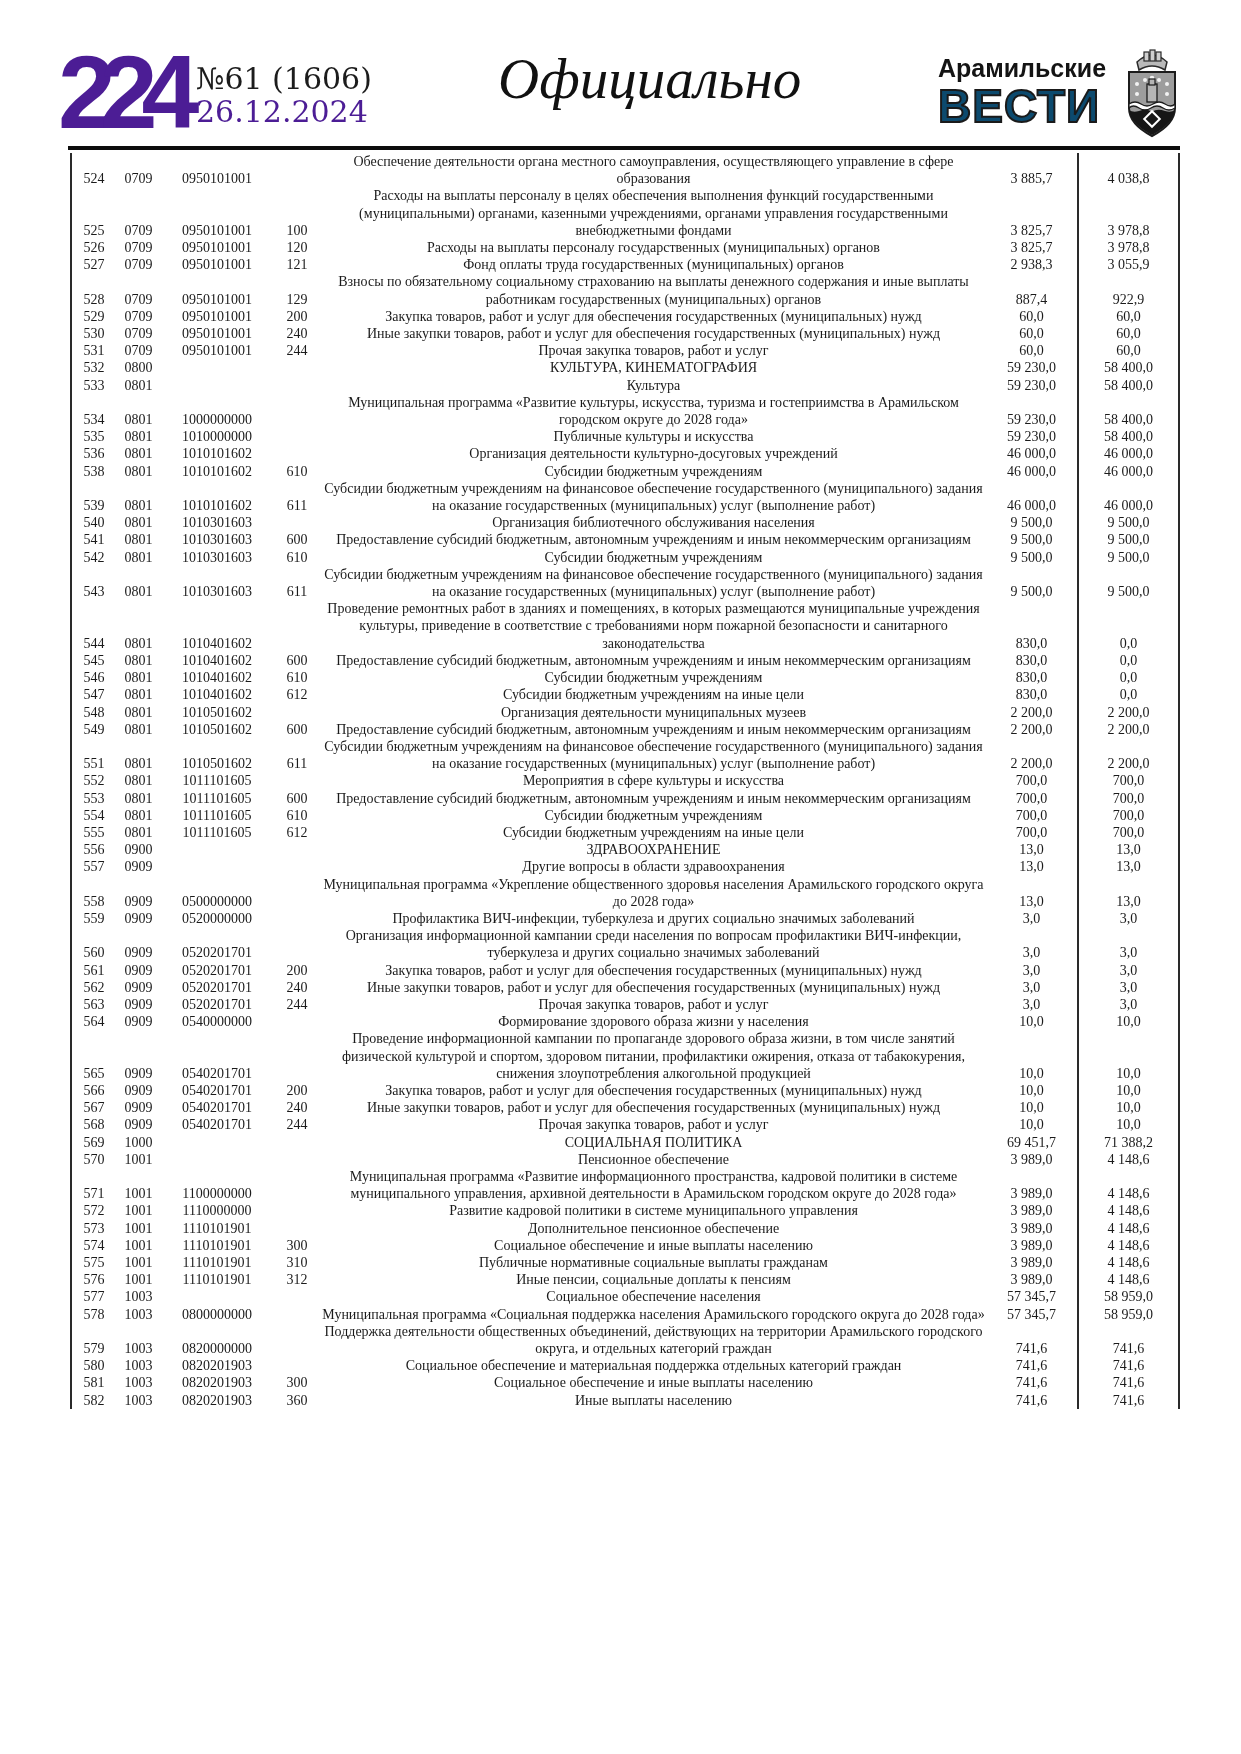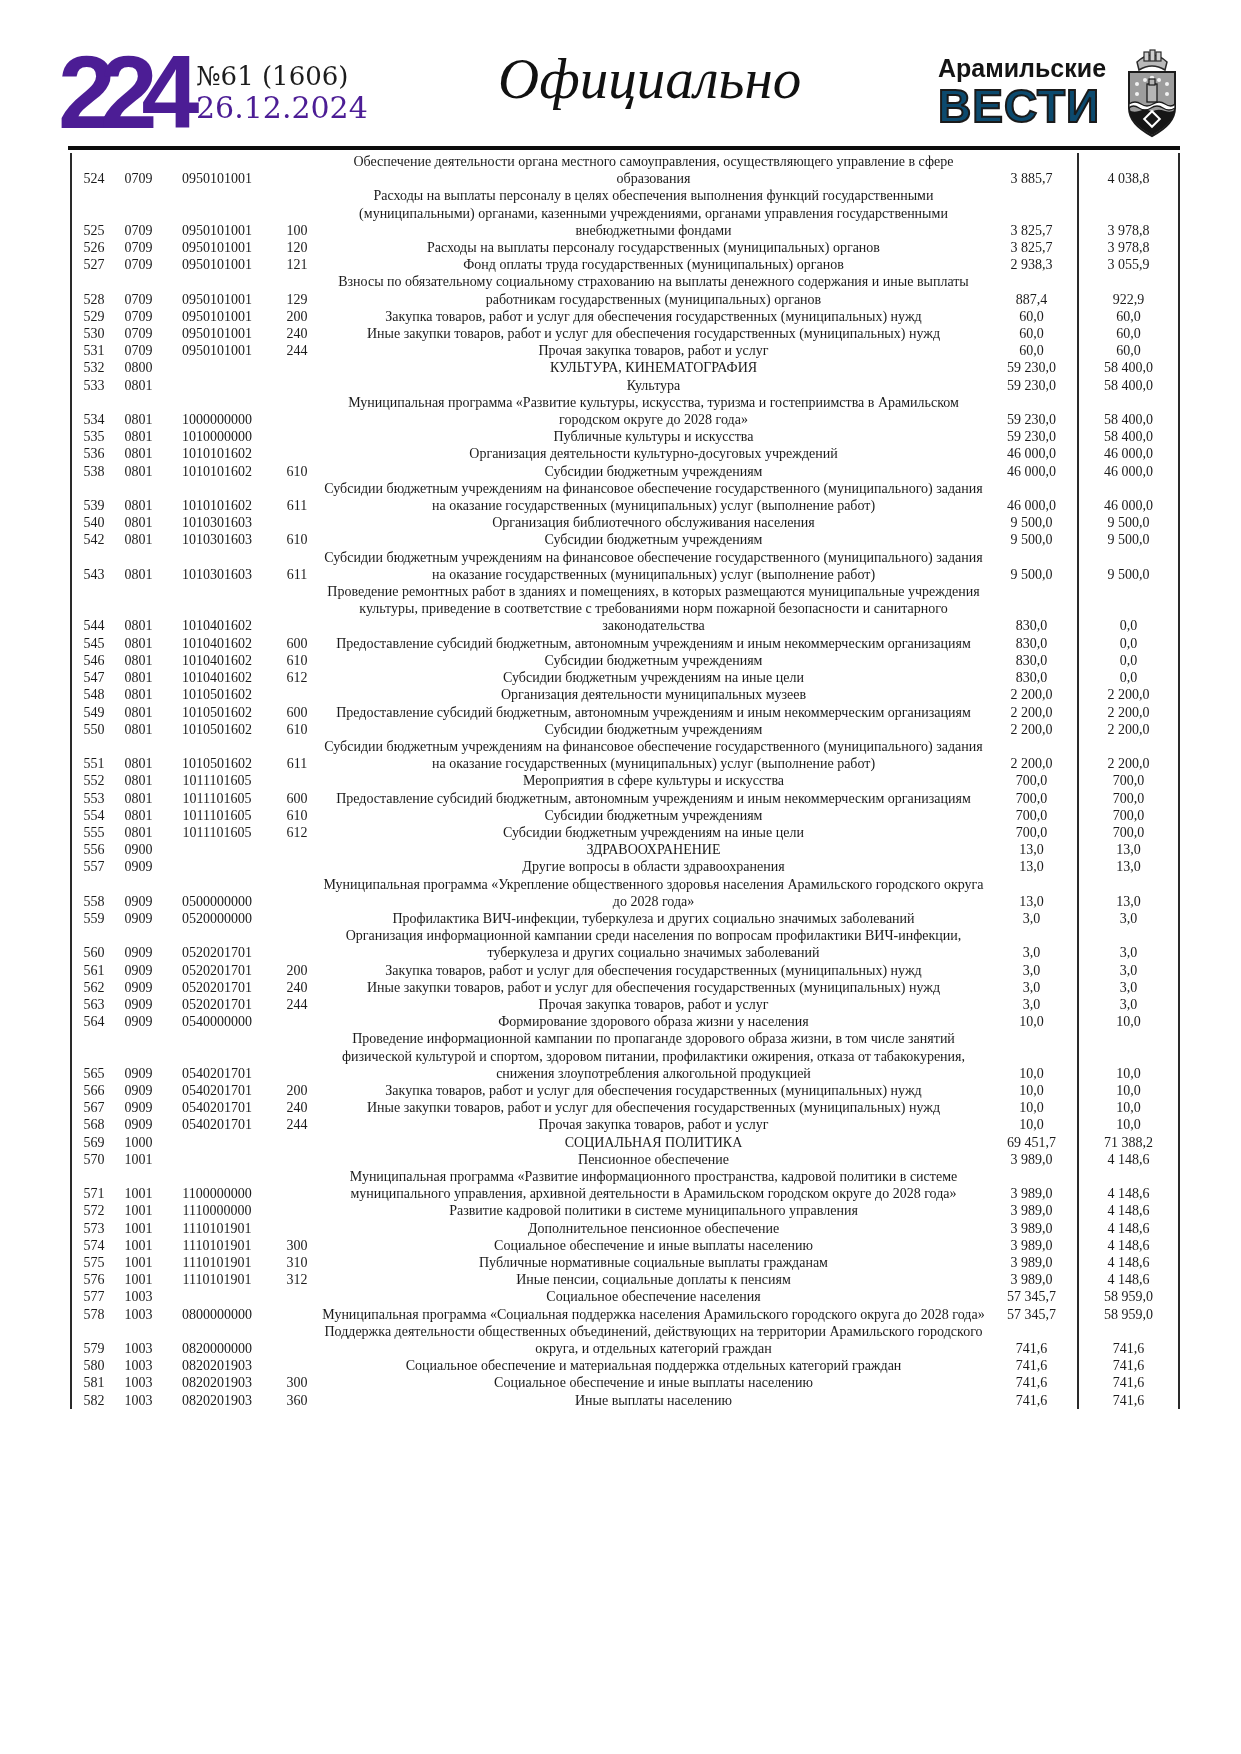"№61 (1606)" .issue-number { font-size: 26px -> 30px }
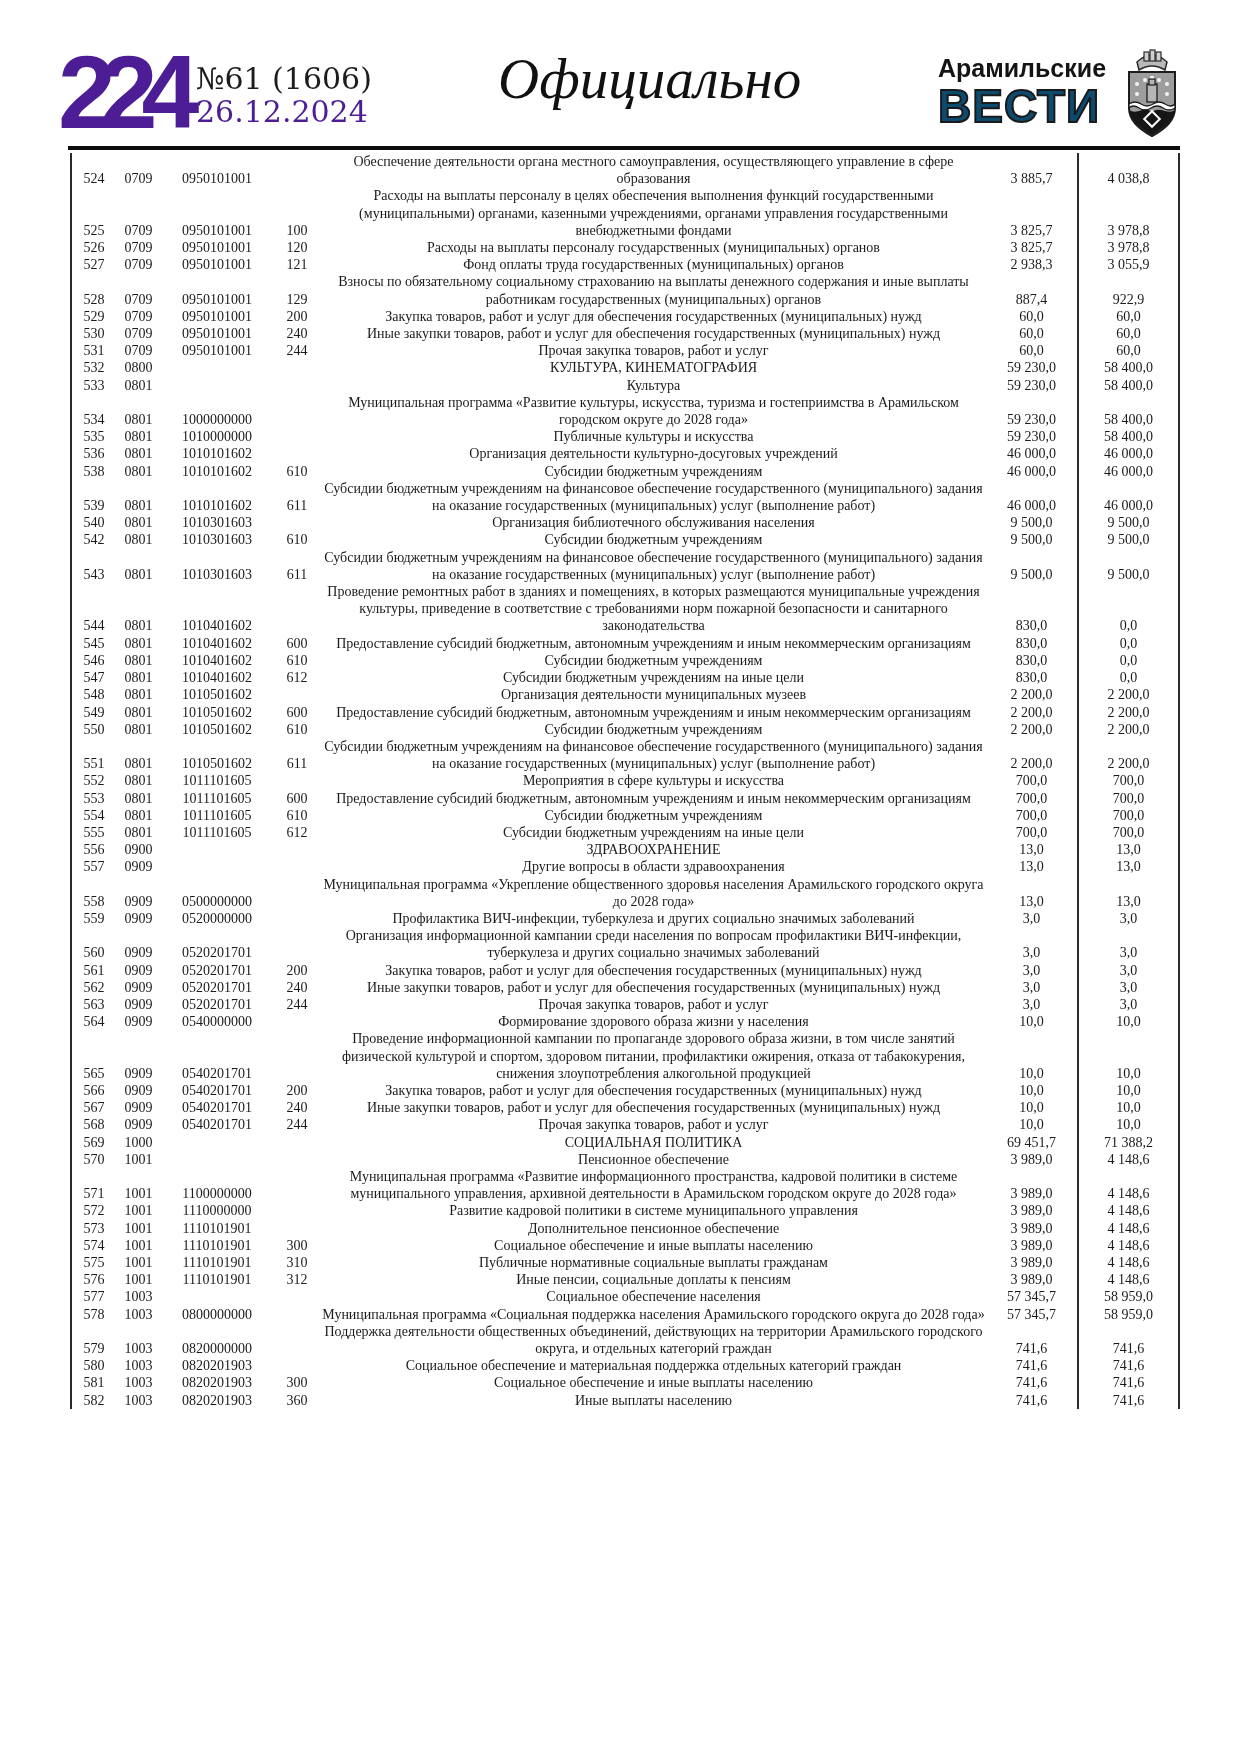"541" tr { html: none -> <tr> <td>541</td> <td>0801</td> <td>1010301603</td> <td>600</td> <td>Предоставление субсидий бюджетным, автономным учреждениям и иным некоммерческим организациям</td> <td>9 500,0</td> <td>9 500,0</td> </tr> }
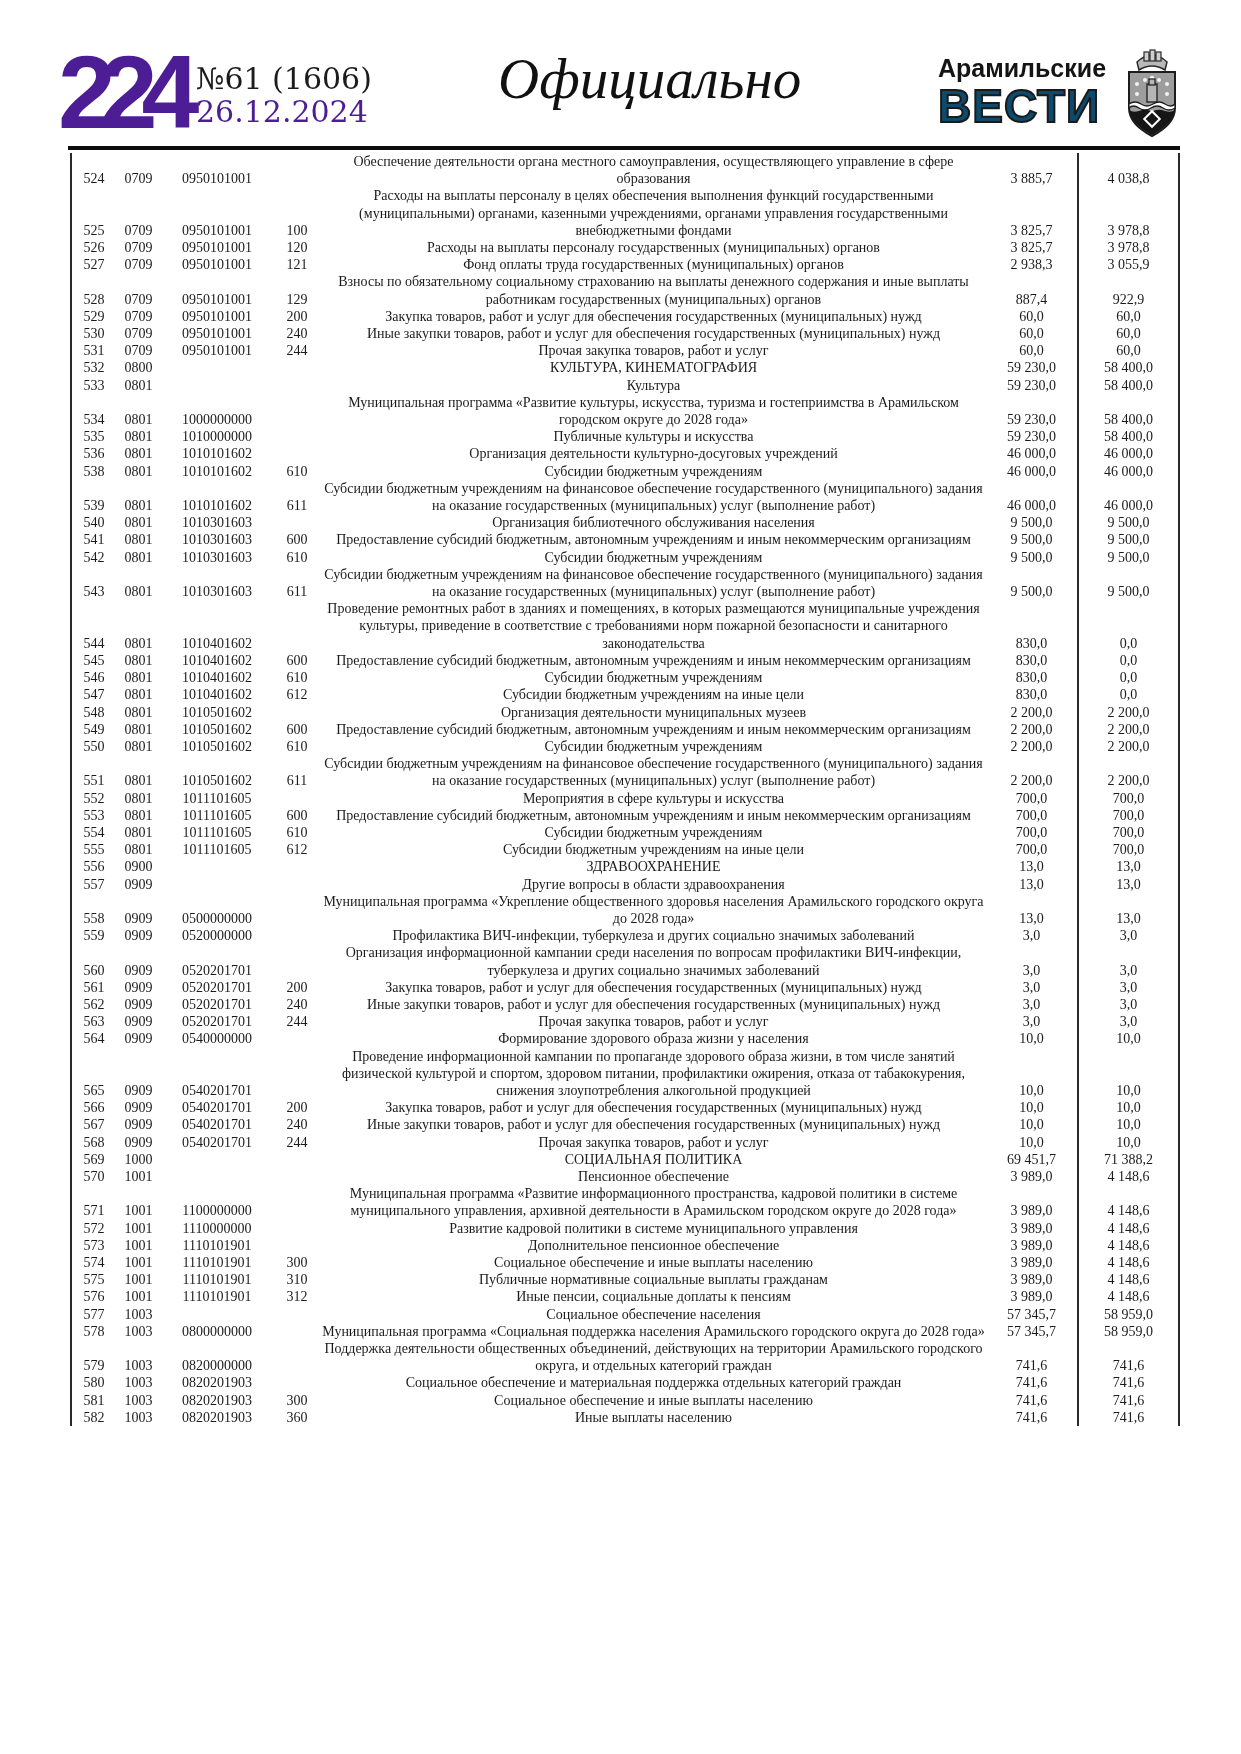"550" tr { html: <tr> <td>550</td> <td>0801</td> <td>1010501602</td> <td>610</td> <td>Субсидии бюджетным учреждениям</td> <td>2 200,0</td> <td>2 200,0</td> </tr> -> none }
